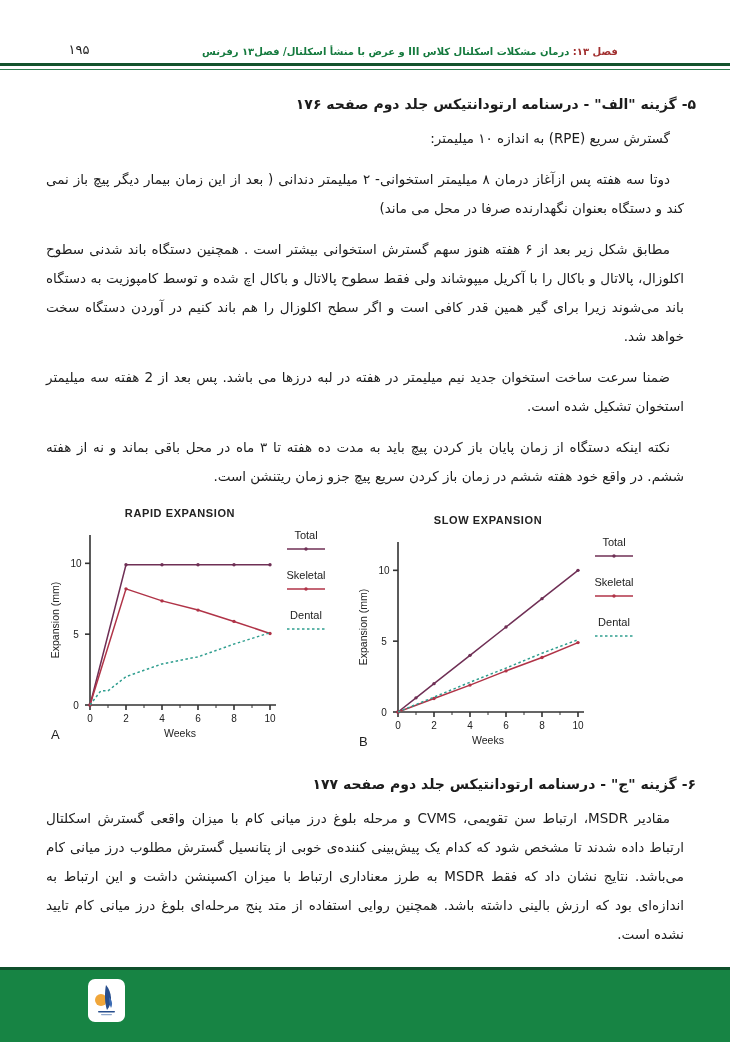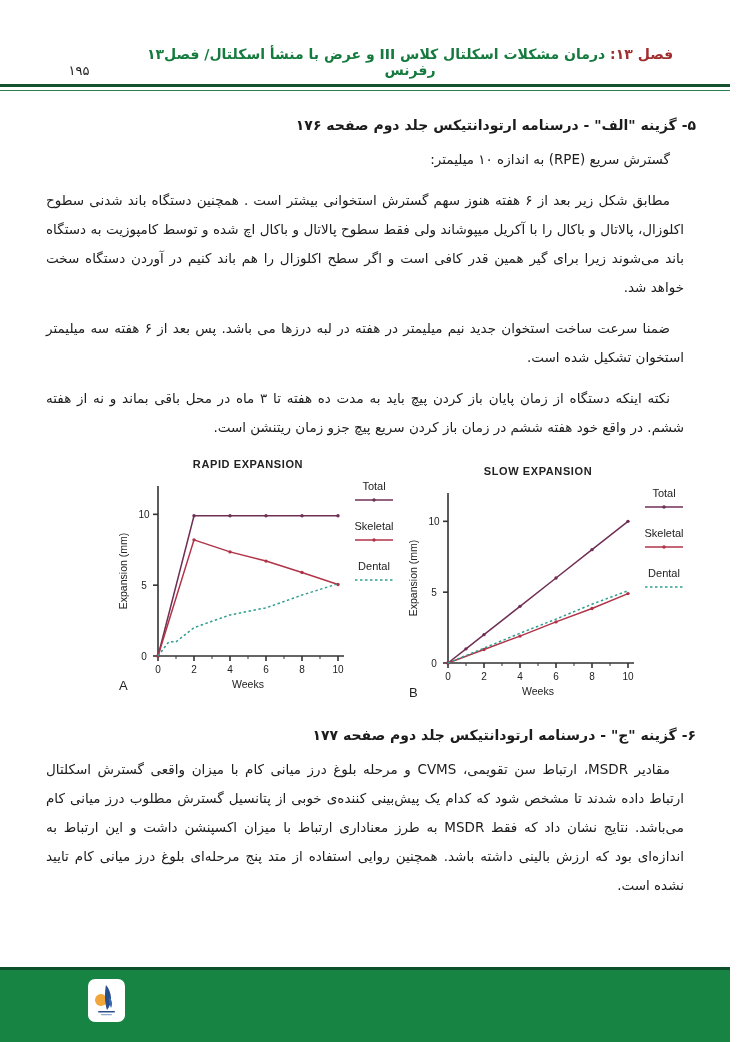"فصل ۱۳: درمان مشکلات اسکلتال" .hdr-title { font-size: 14px -> 10px }
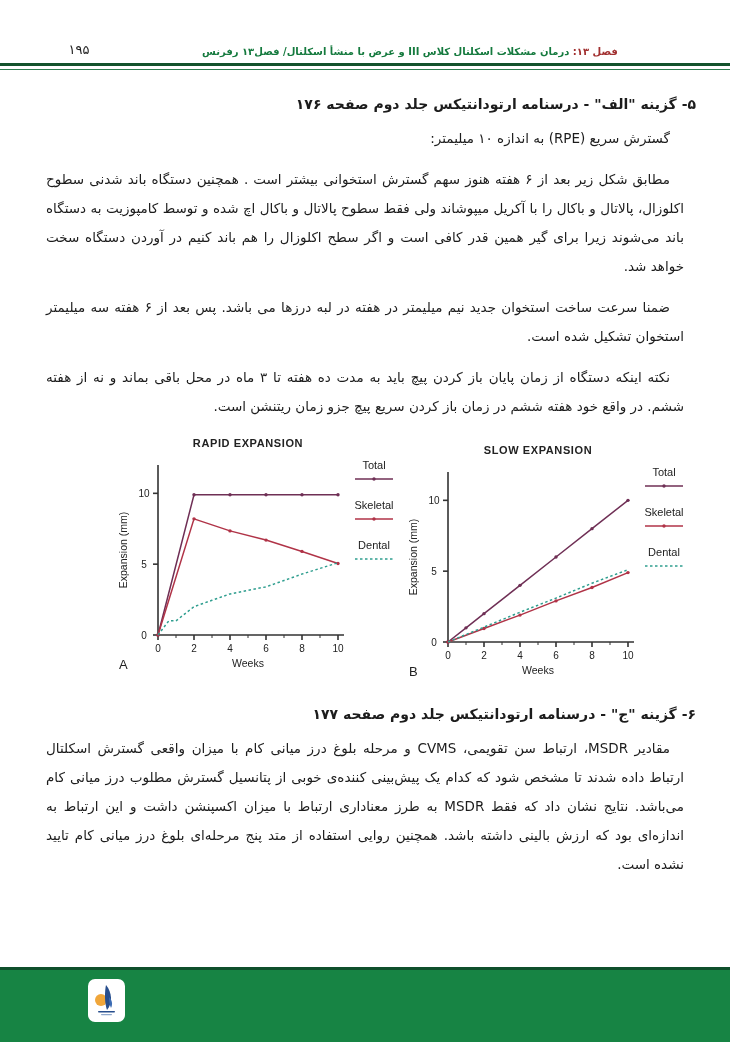"دوتا سه هفته پس ازآغاز" p.para { html: none -> <p>دوتا سه هفته پس ازآغاز درمان ۸ میلیمتر استخوانی- ۲ میلیمتر دندانی ( بعد از این زمان بیمار دیگر پیچ باز نمی کند و دستگاه بعنوان نگهدارنده صرفا در محل می ماند)</p> }
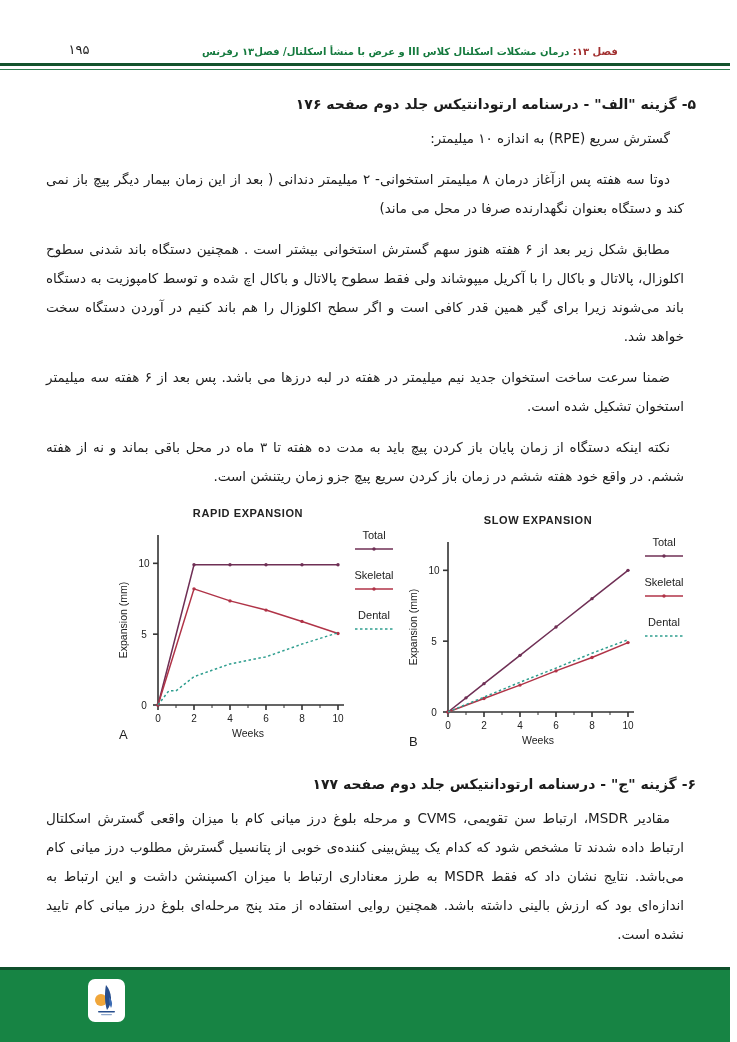"ضمنا سرعت ساخت استخوان جدید" p.para { text: ۶ -> 2 }
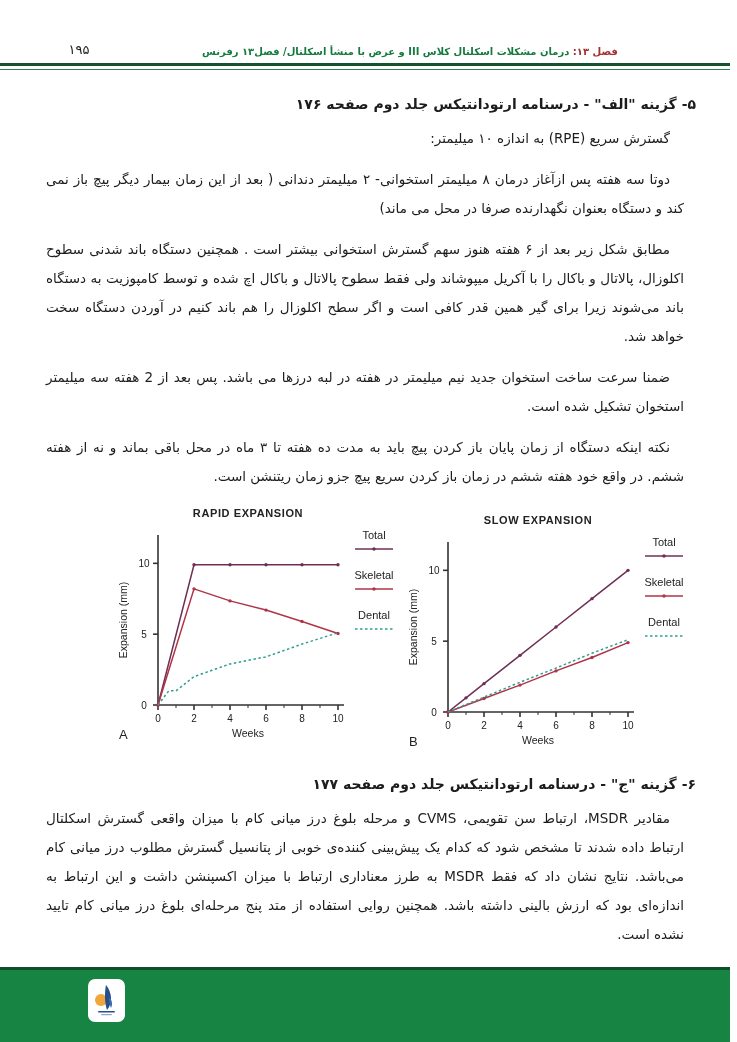"RAPID EXPANSION" .figure { gap: none -> 18px; justify-content: flex-end -> none }
